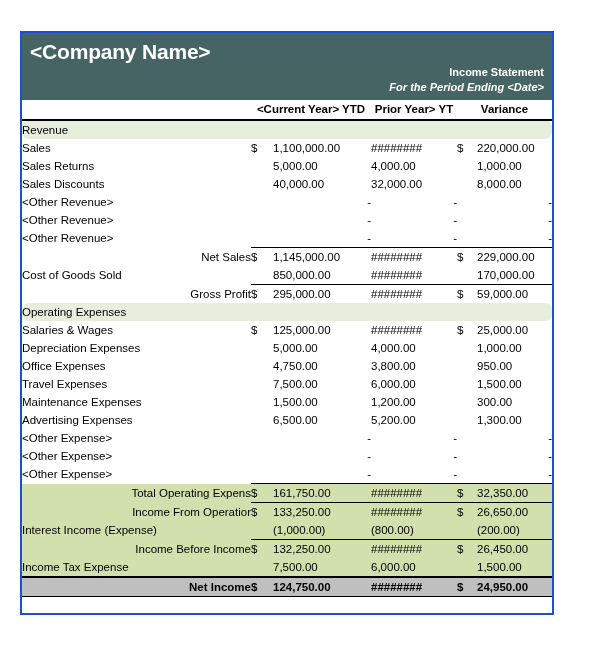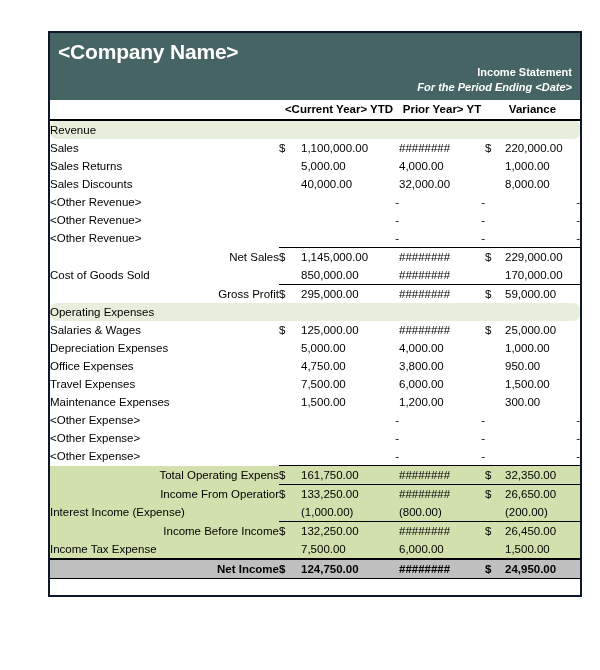"<Company Name>" #sheet { border: 2px solid #0f172a -> 2px solid #1d4ed8; left: 48px -> 20px }
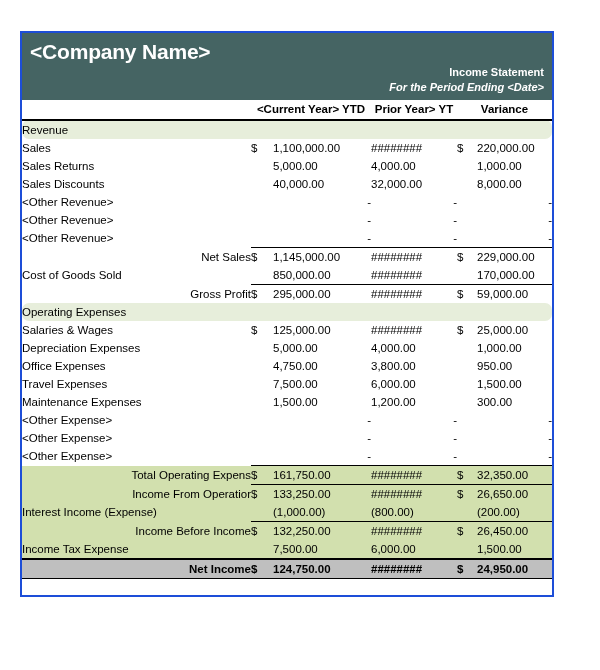"Advertising Expenses" tr { html: none -> <tr> <td>Advertising Expenses</td> <td></td> <td>6,500.00</td> <td>5,200.00</td> <td></td> <td>1,300.00</td> </tr> }
